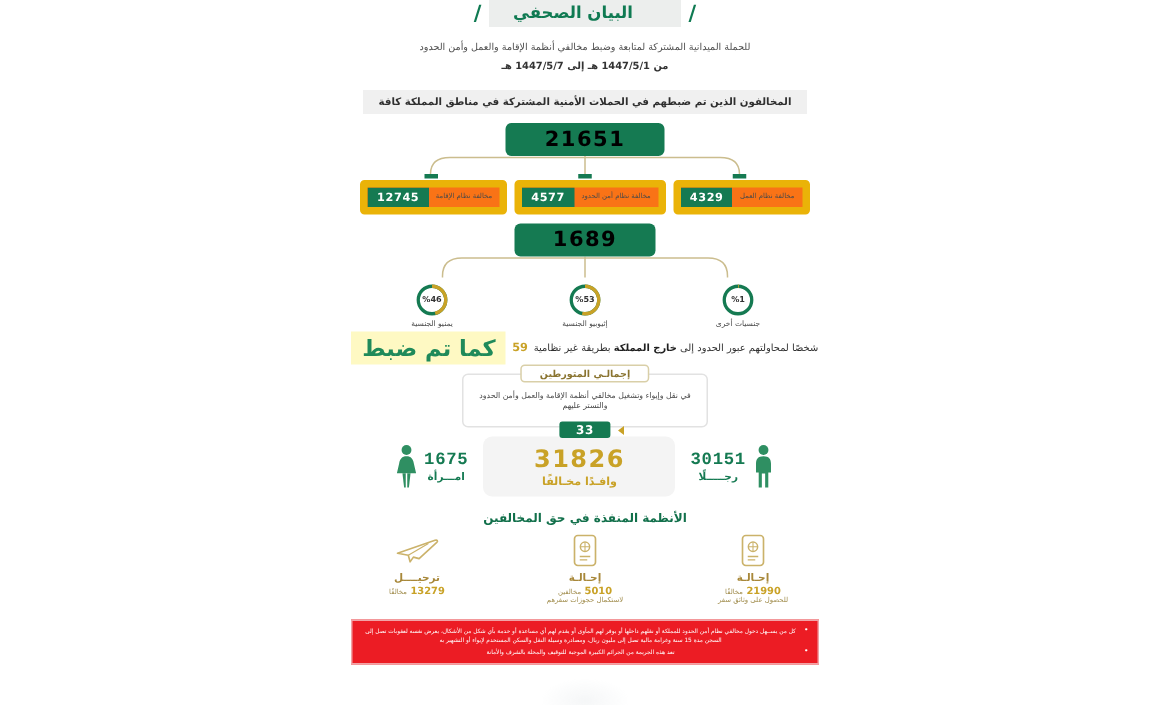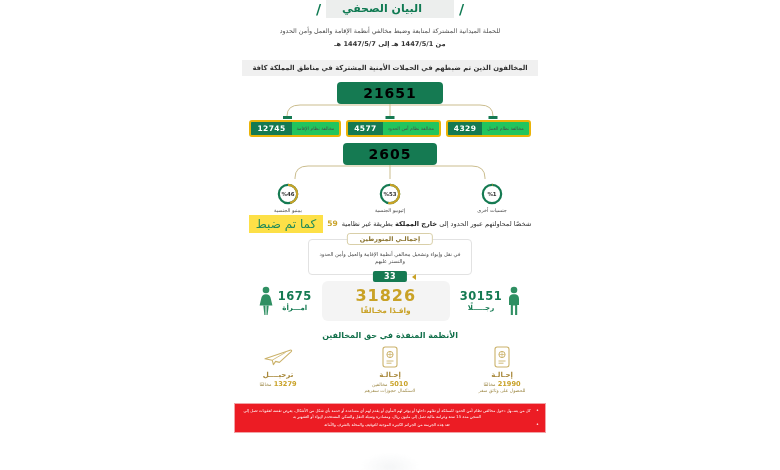"12745" .chip { background: #22c55e -> #f97316; border: 2px solid #eab308 -> 5px solid #eab308 }
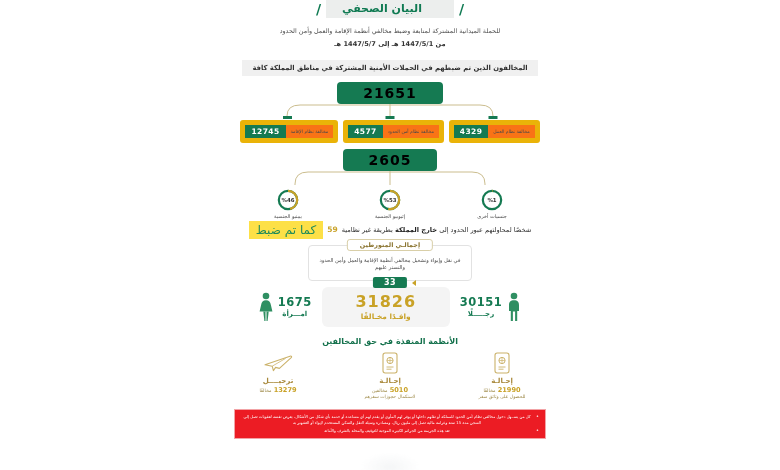"2605" div.pill { text: 2605 -> 1689 }
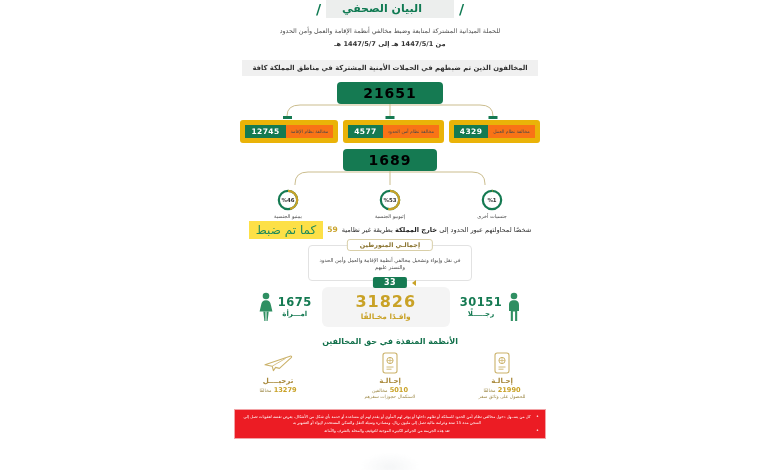"كما تم ضبط" .kama-tag { background: #fde047 -> #fef9c3; font-size: 12px -> 15px; font-weight: normal -> bold }
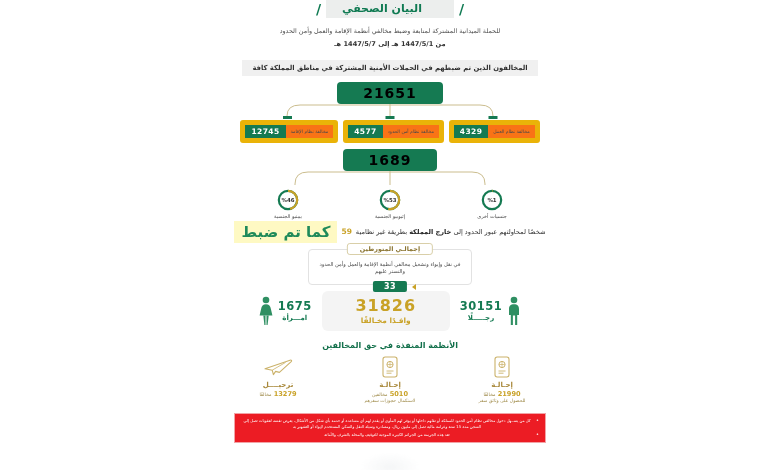"1675" .pnum .n { font-family: none -> Liberation Mono, monospace }
